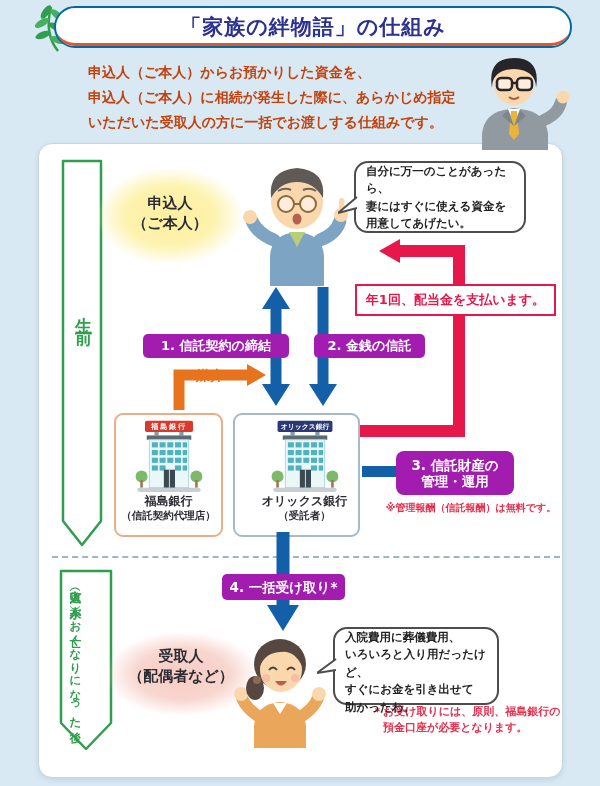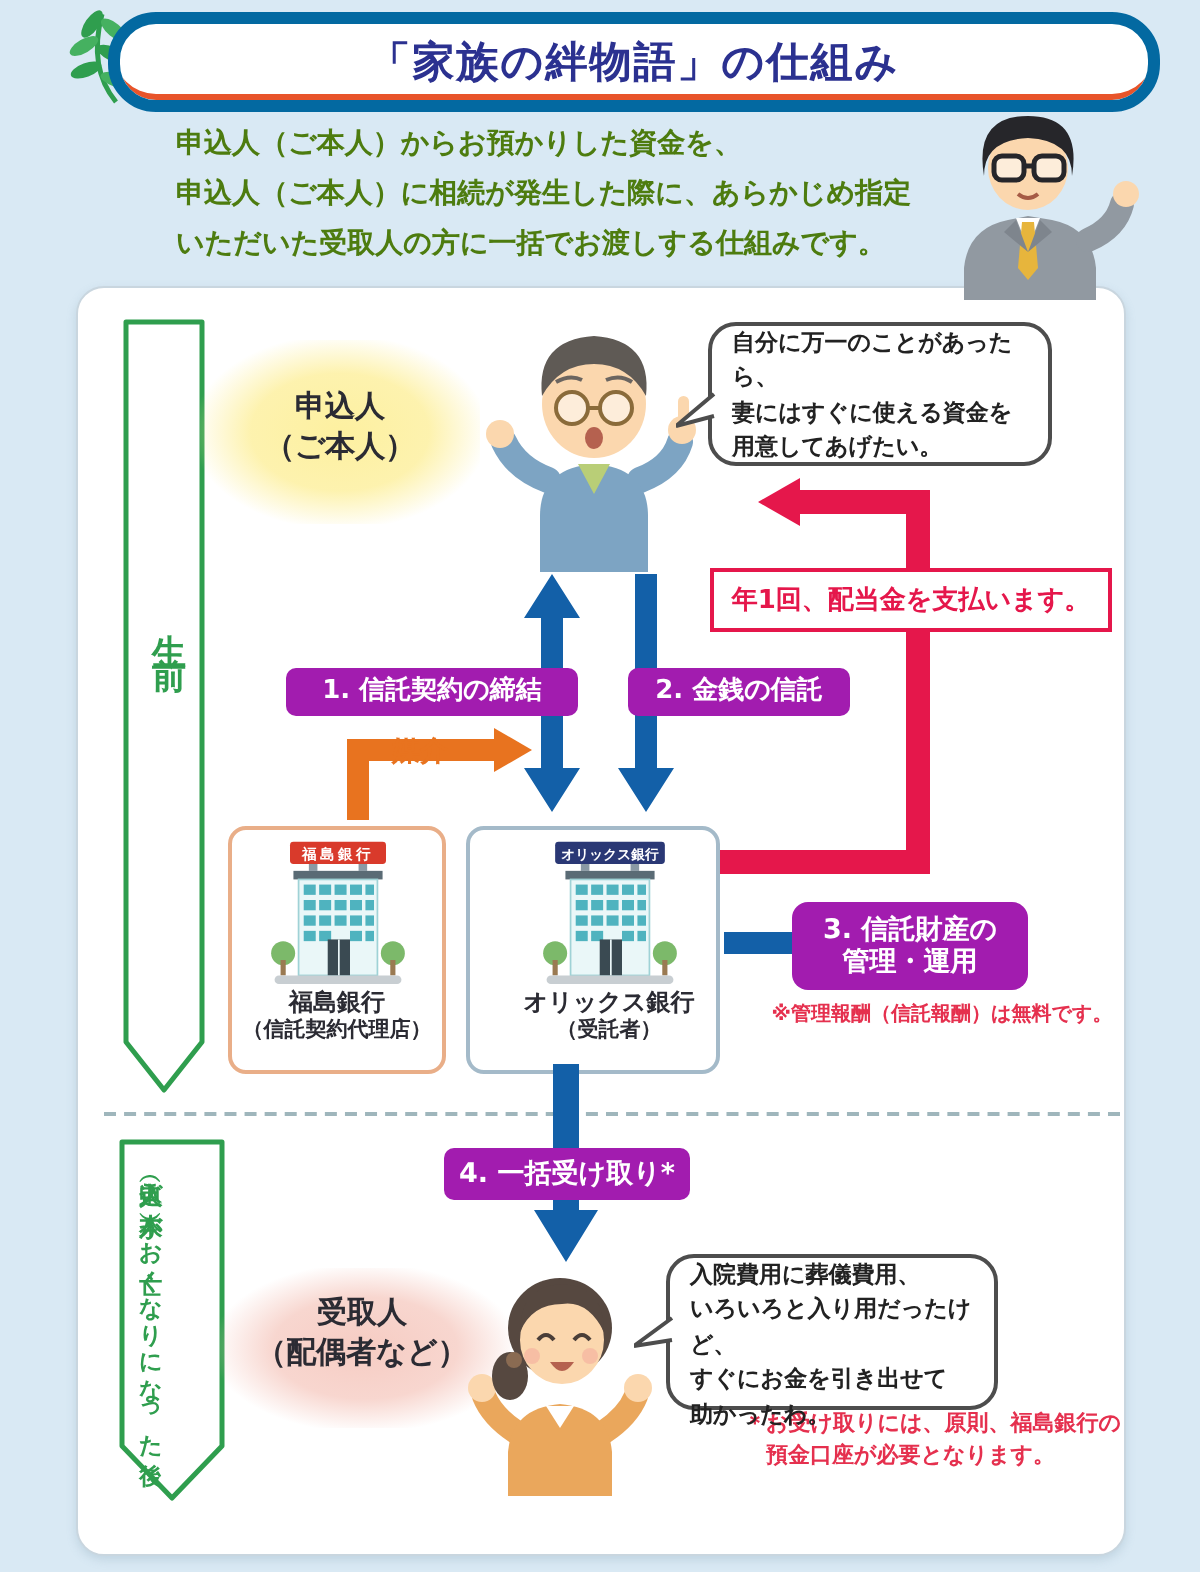"「家族の絆物語」の仕組み" .title-box { border: 6px solid #0369a1 -> 2px solid #0369a1 }
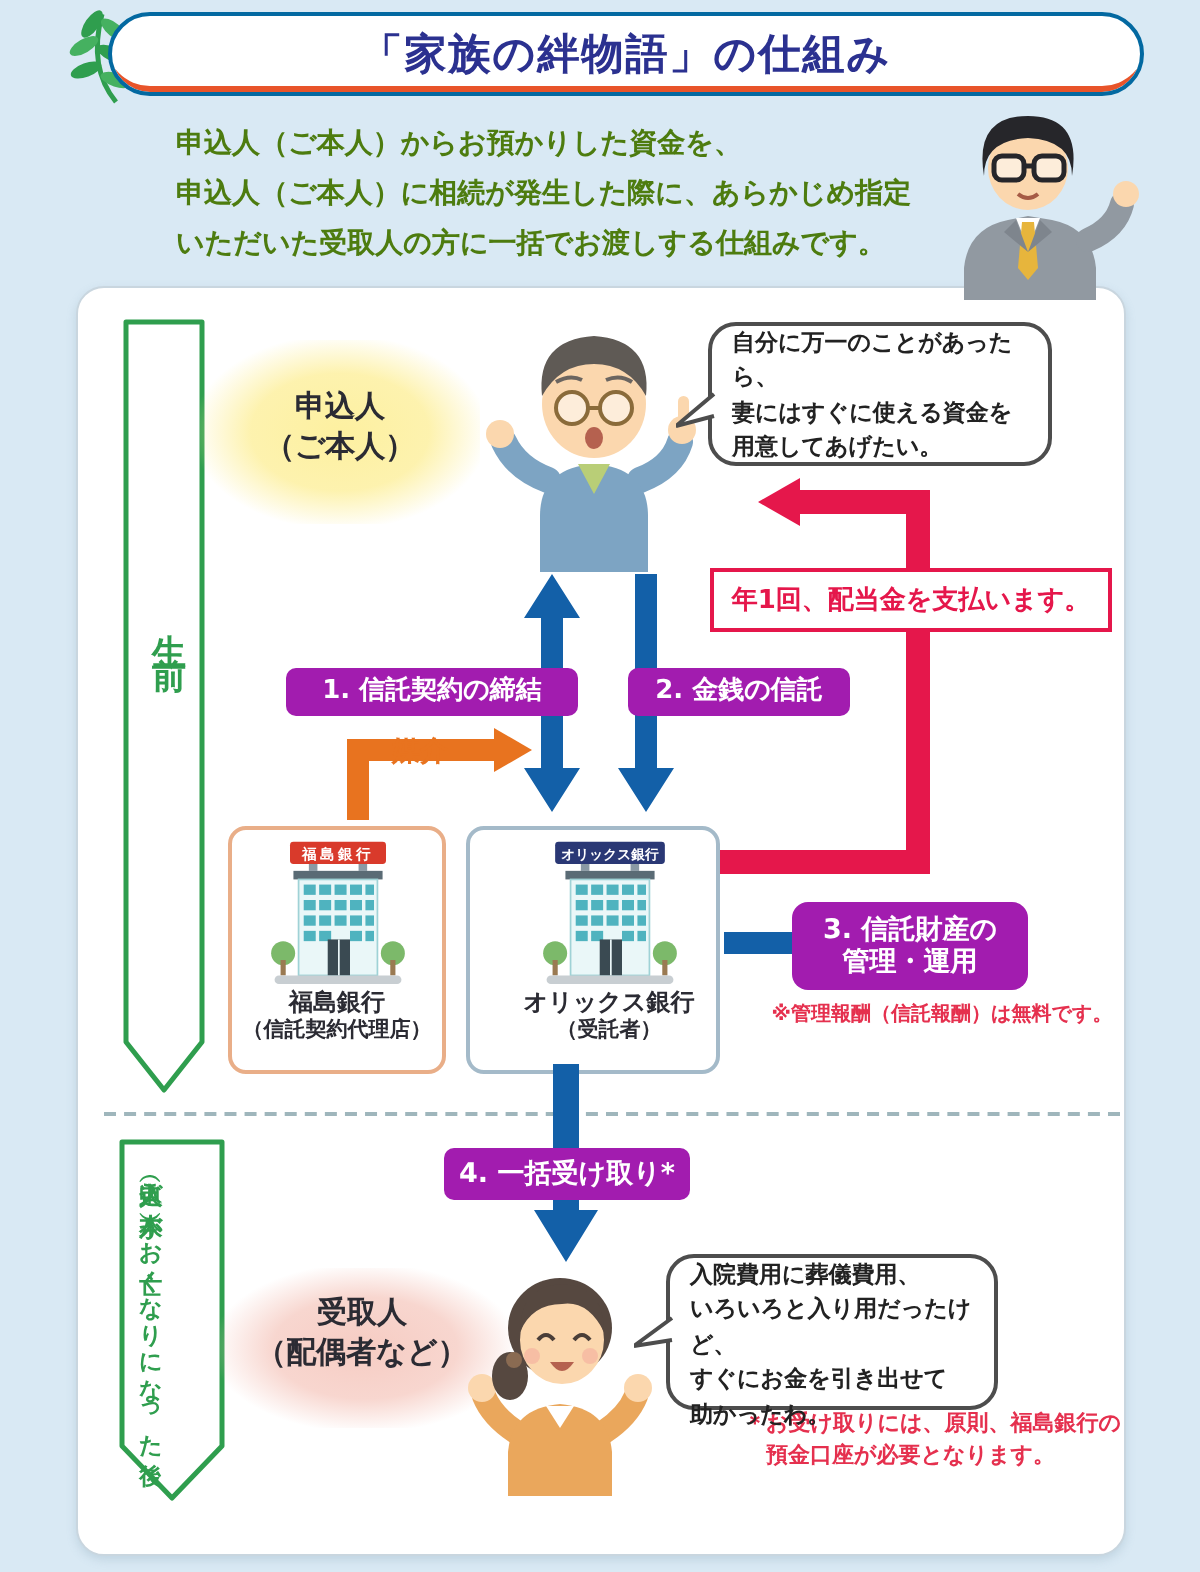"申込人（ご本人）からお預かりした資金を、" .intro { color: #4d7c0f -> #c2410c }
